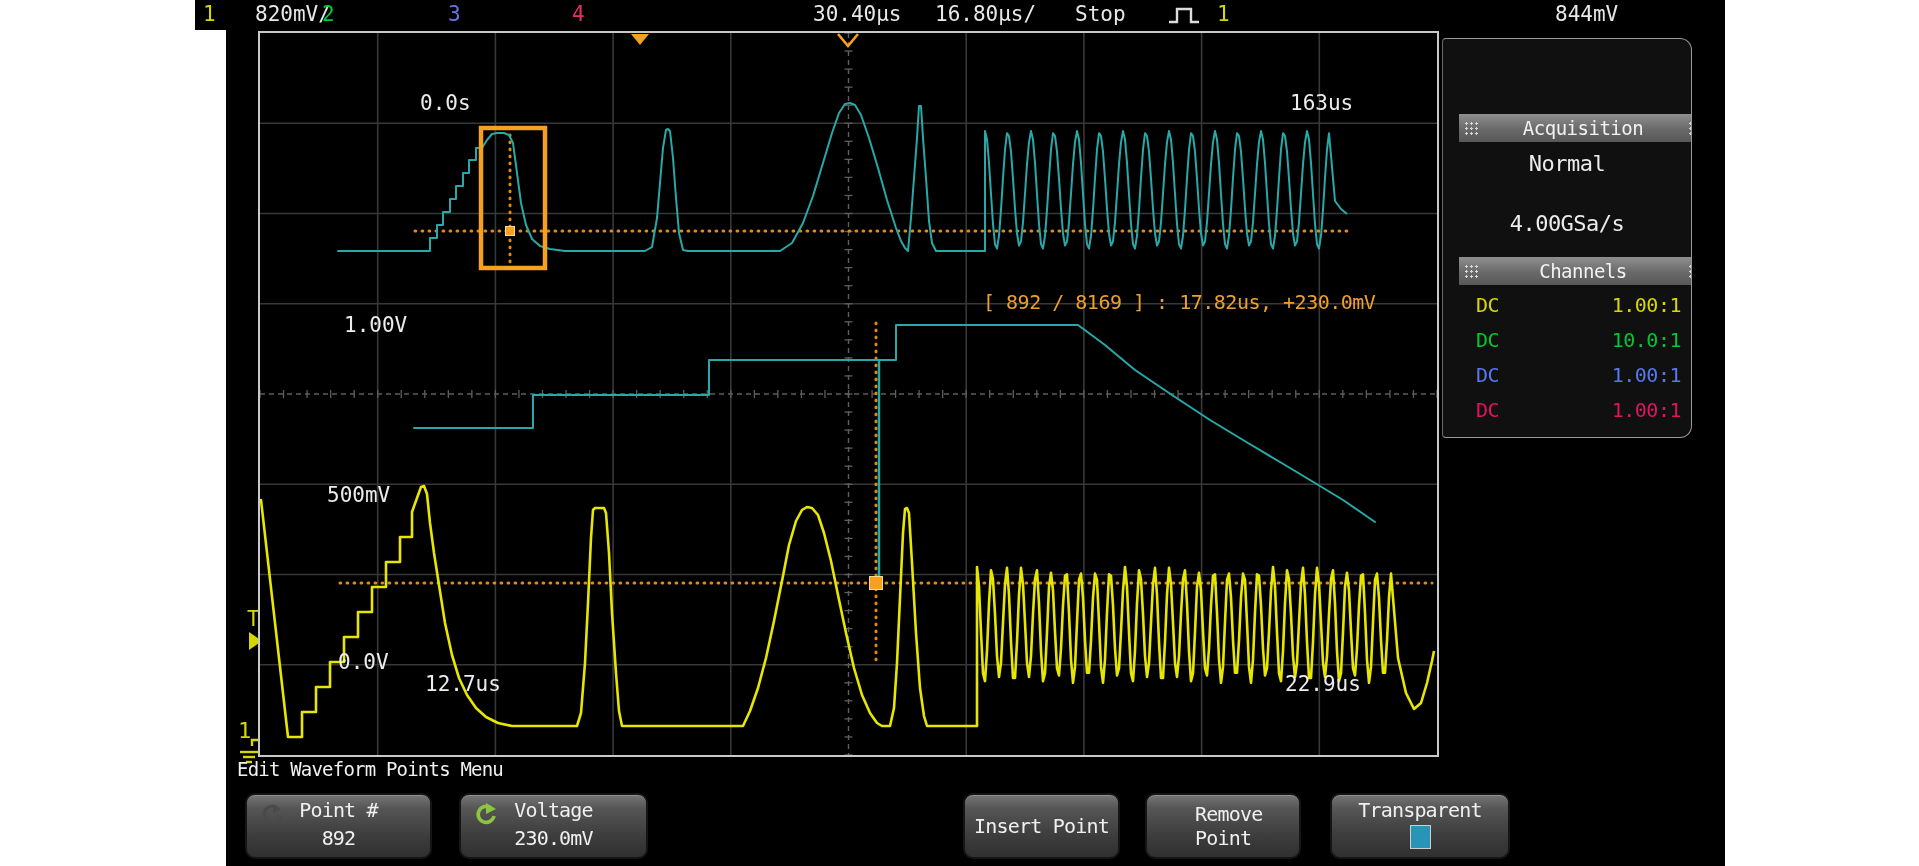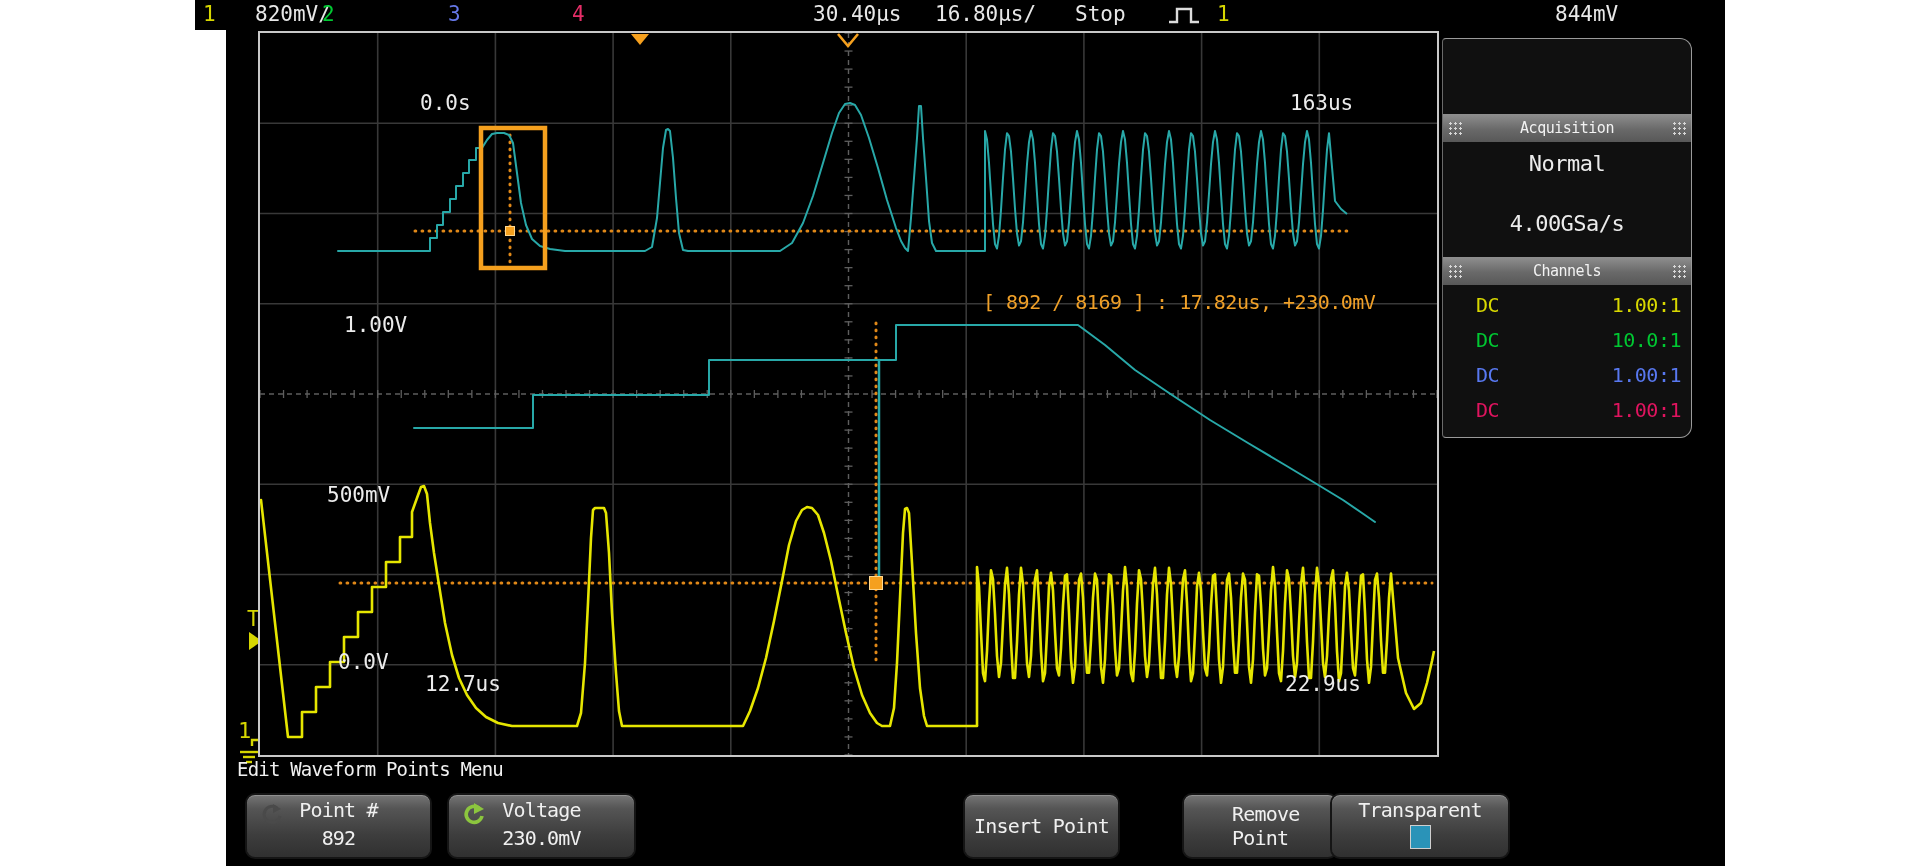"Acquisition" .phead { font-size: 15px -> 19px; left: 0 -> 16px }
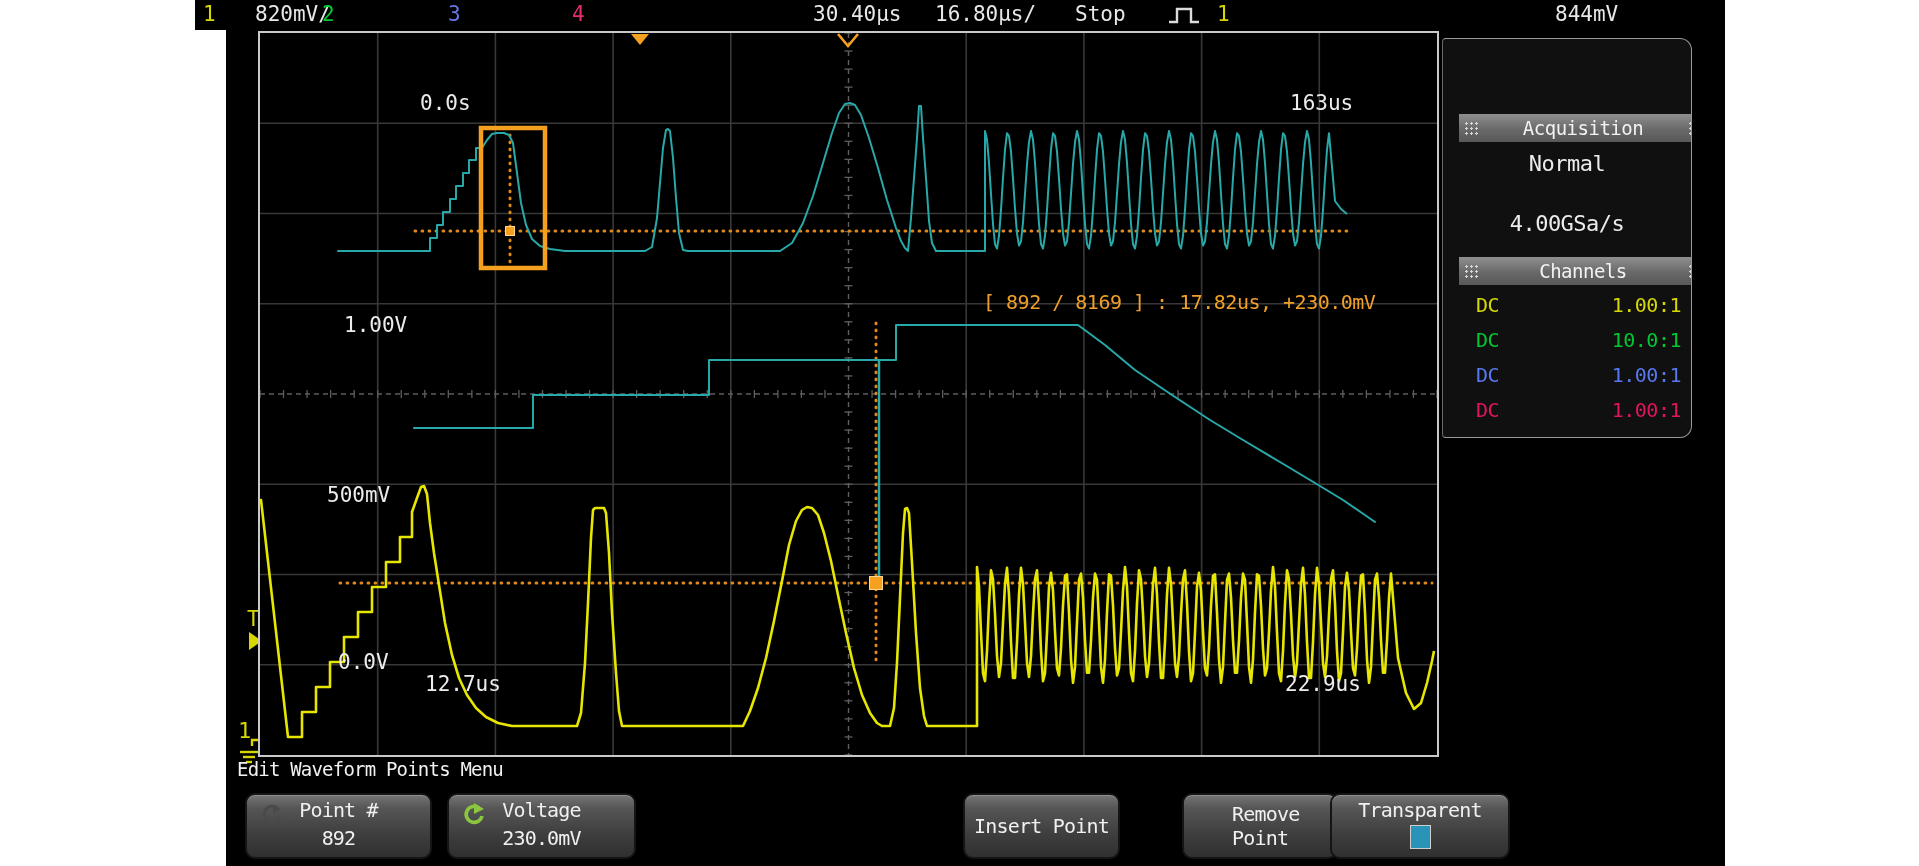"Voltage" div.softkey { left: 252px -> 264px }
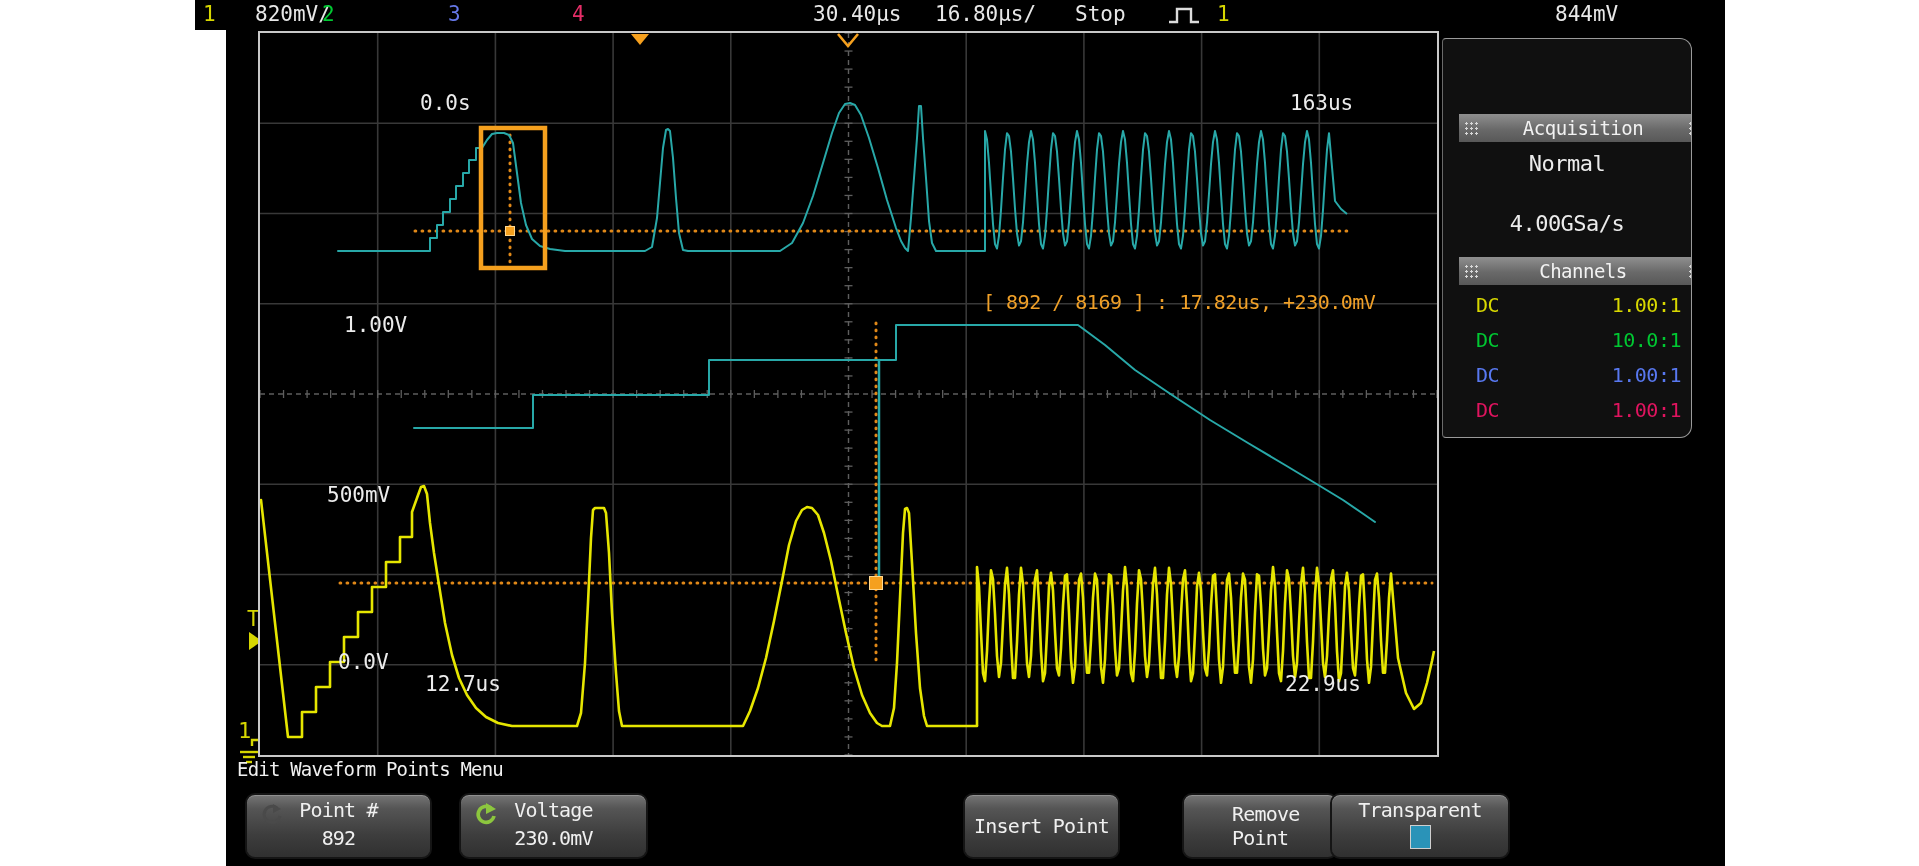"Remove Point" div.softkey { left: 987px -> 950px }
